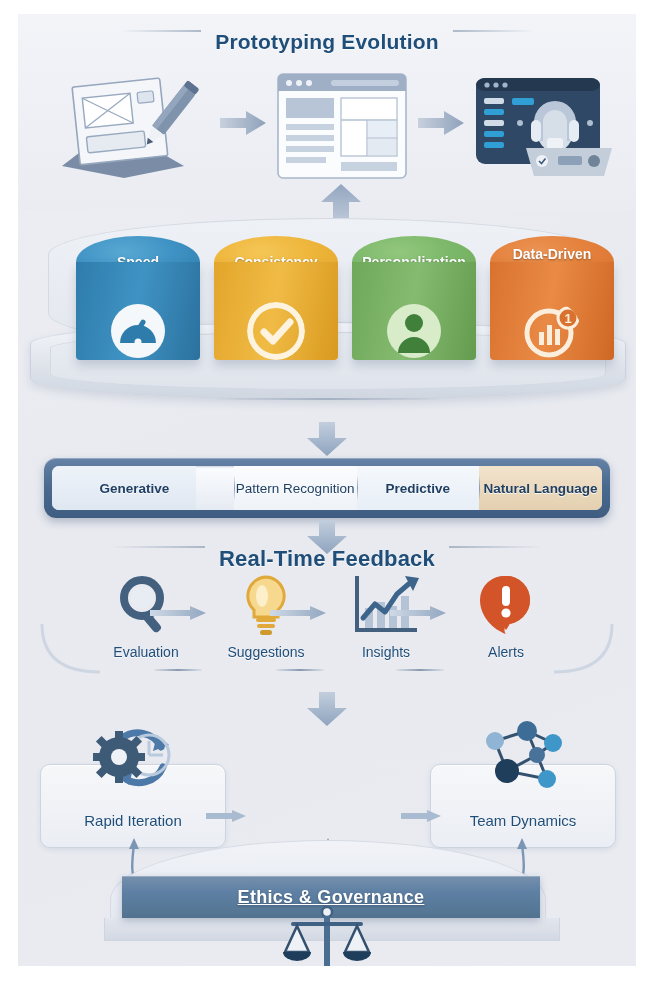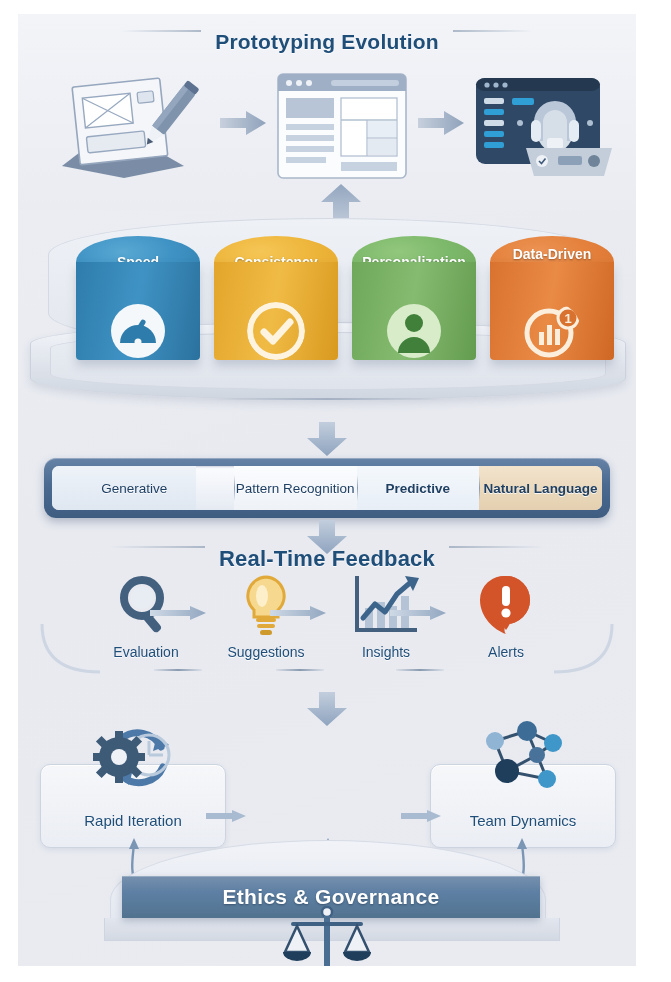"Generative" div.pill-seg { font-weight: normal -> bold }
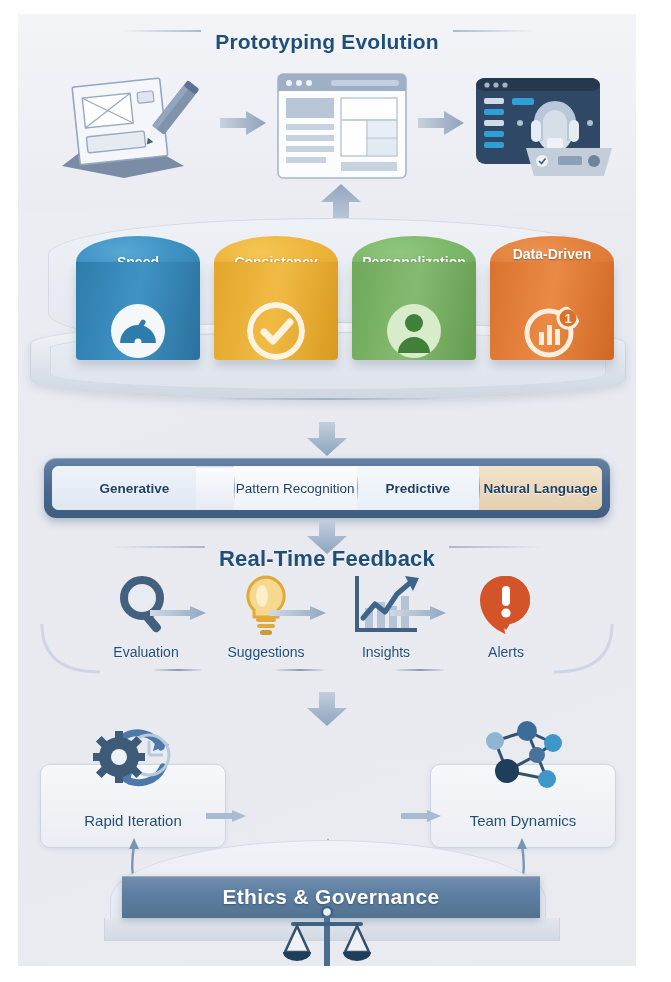"Ethics & Governance" #eth-banner .txt { font-size: 21px -> 18px; text-decoration: none -> underline }
